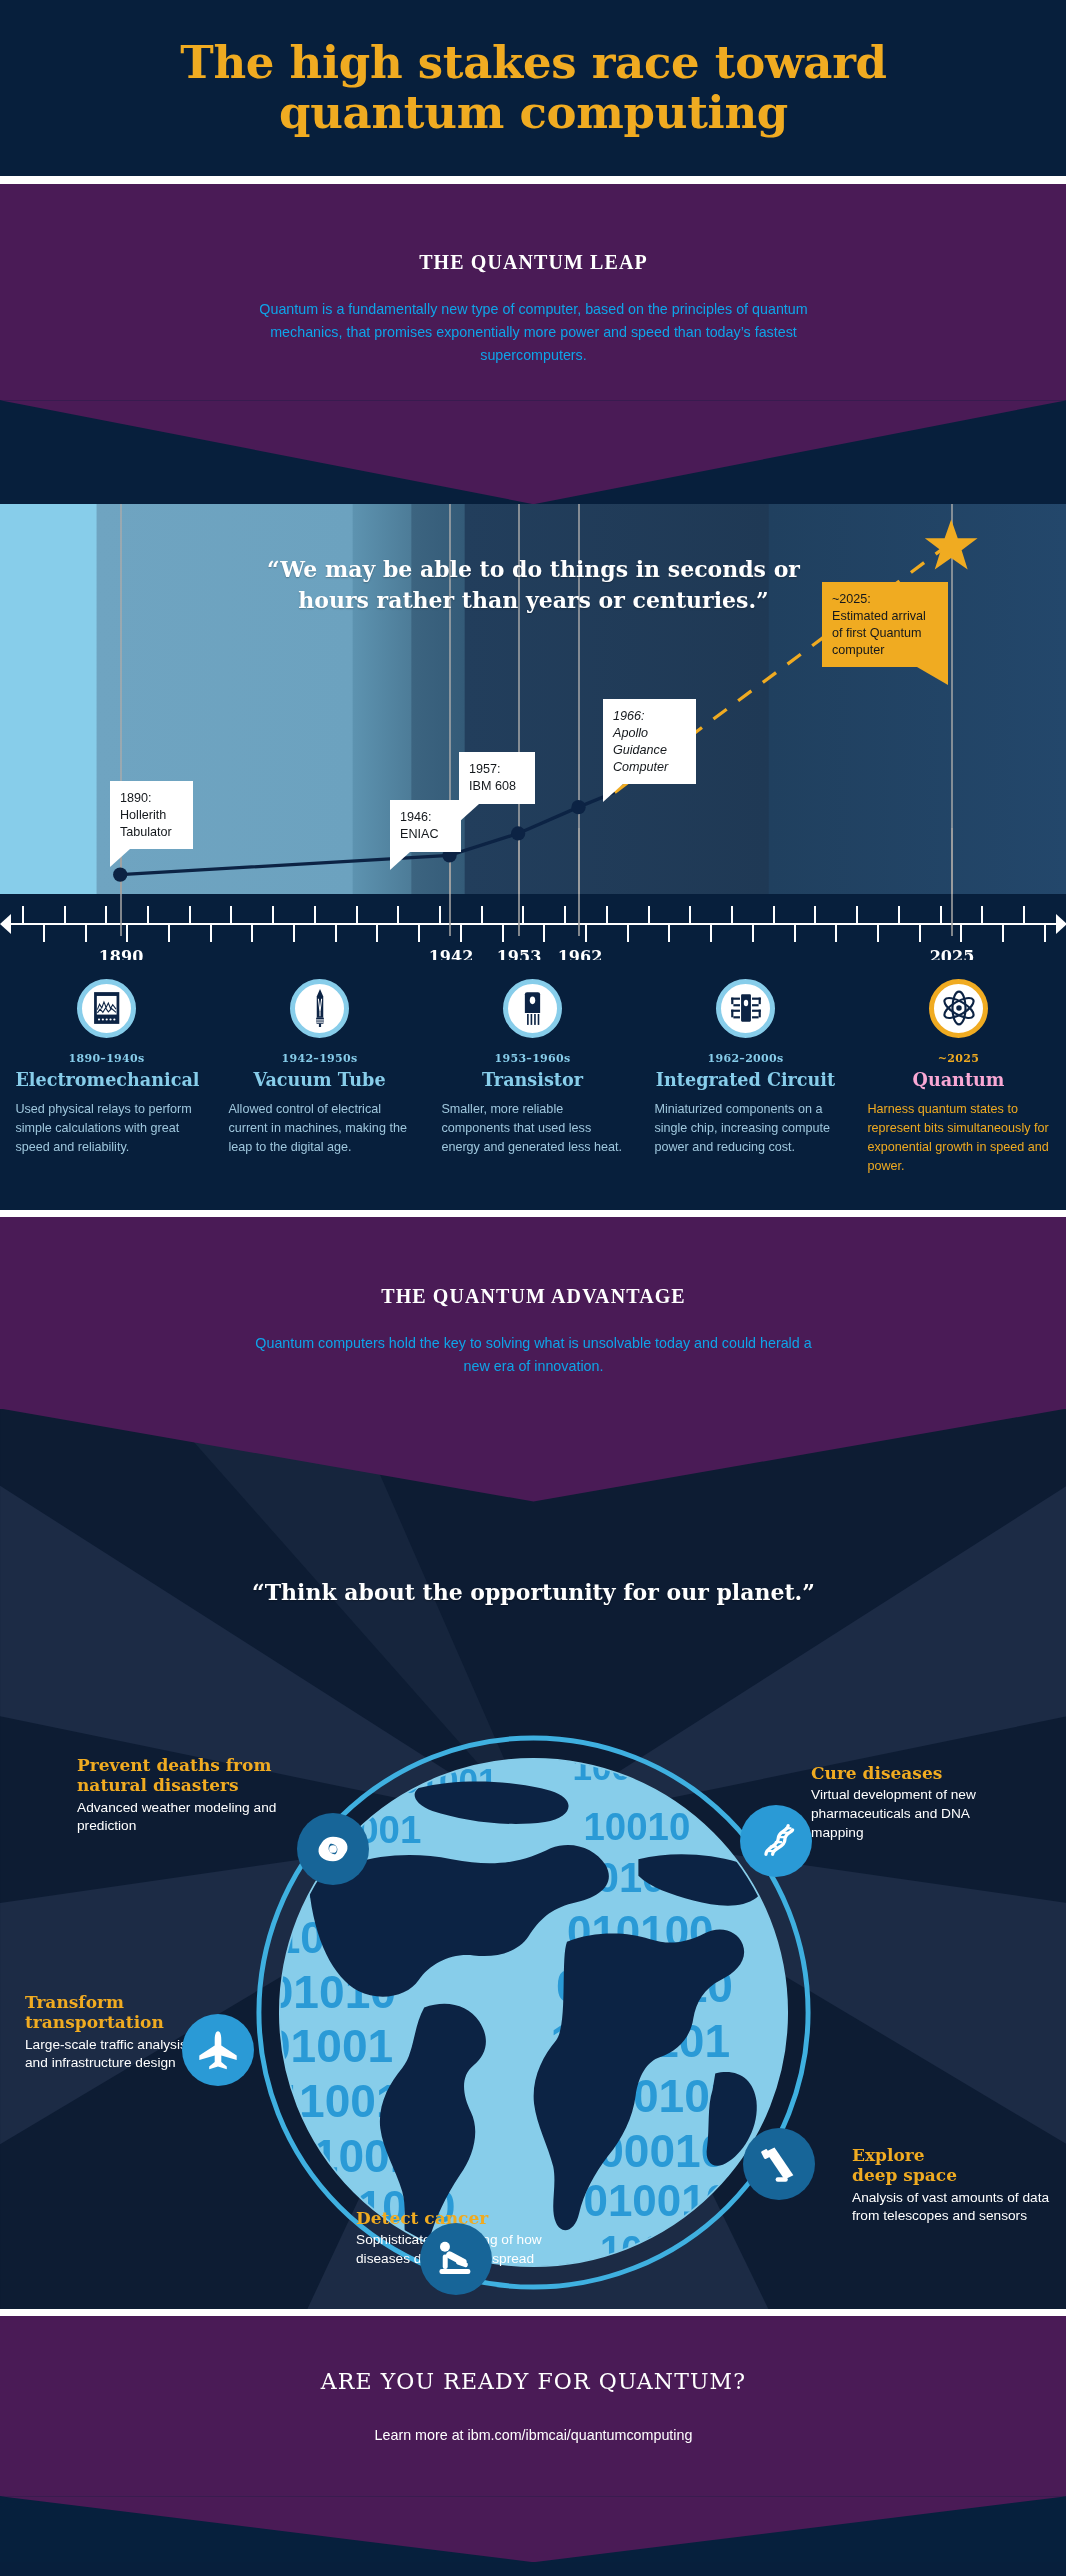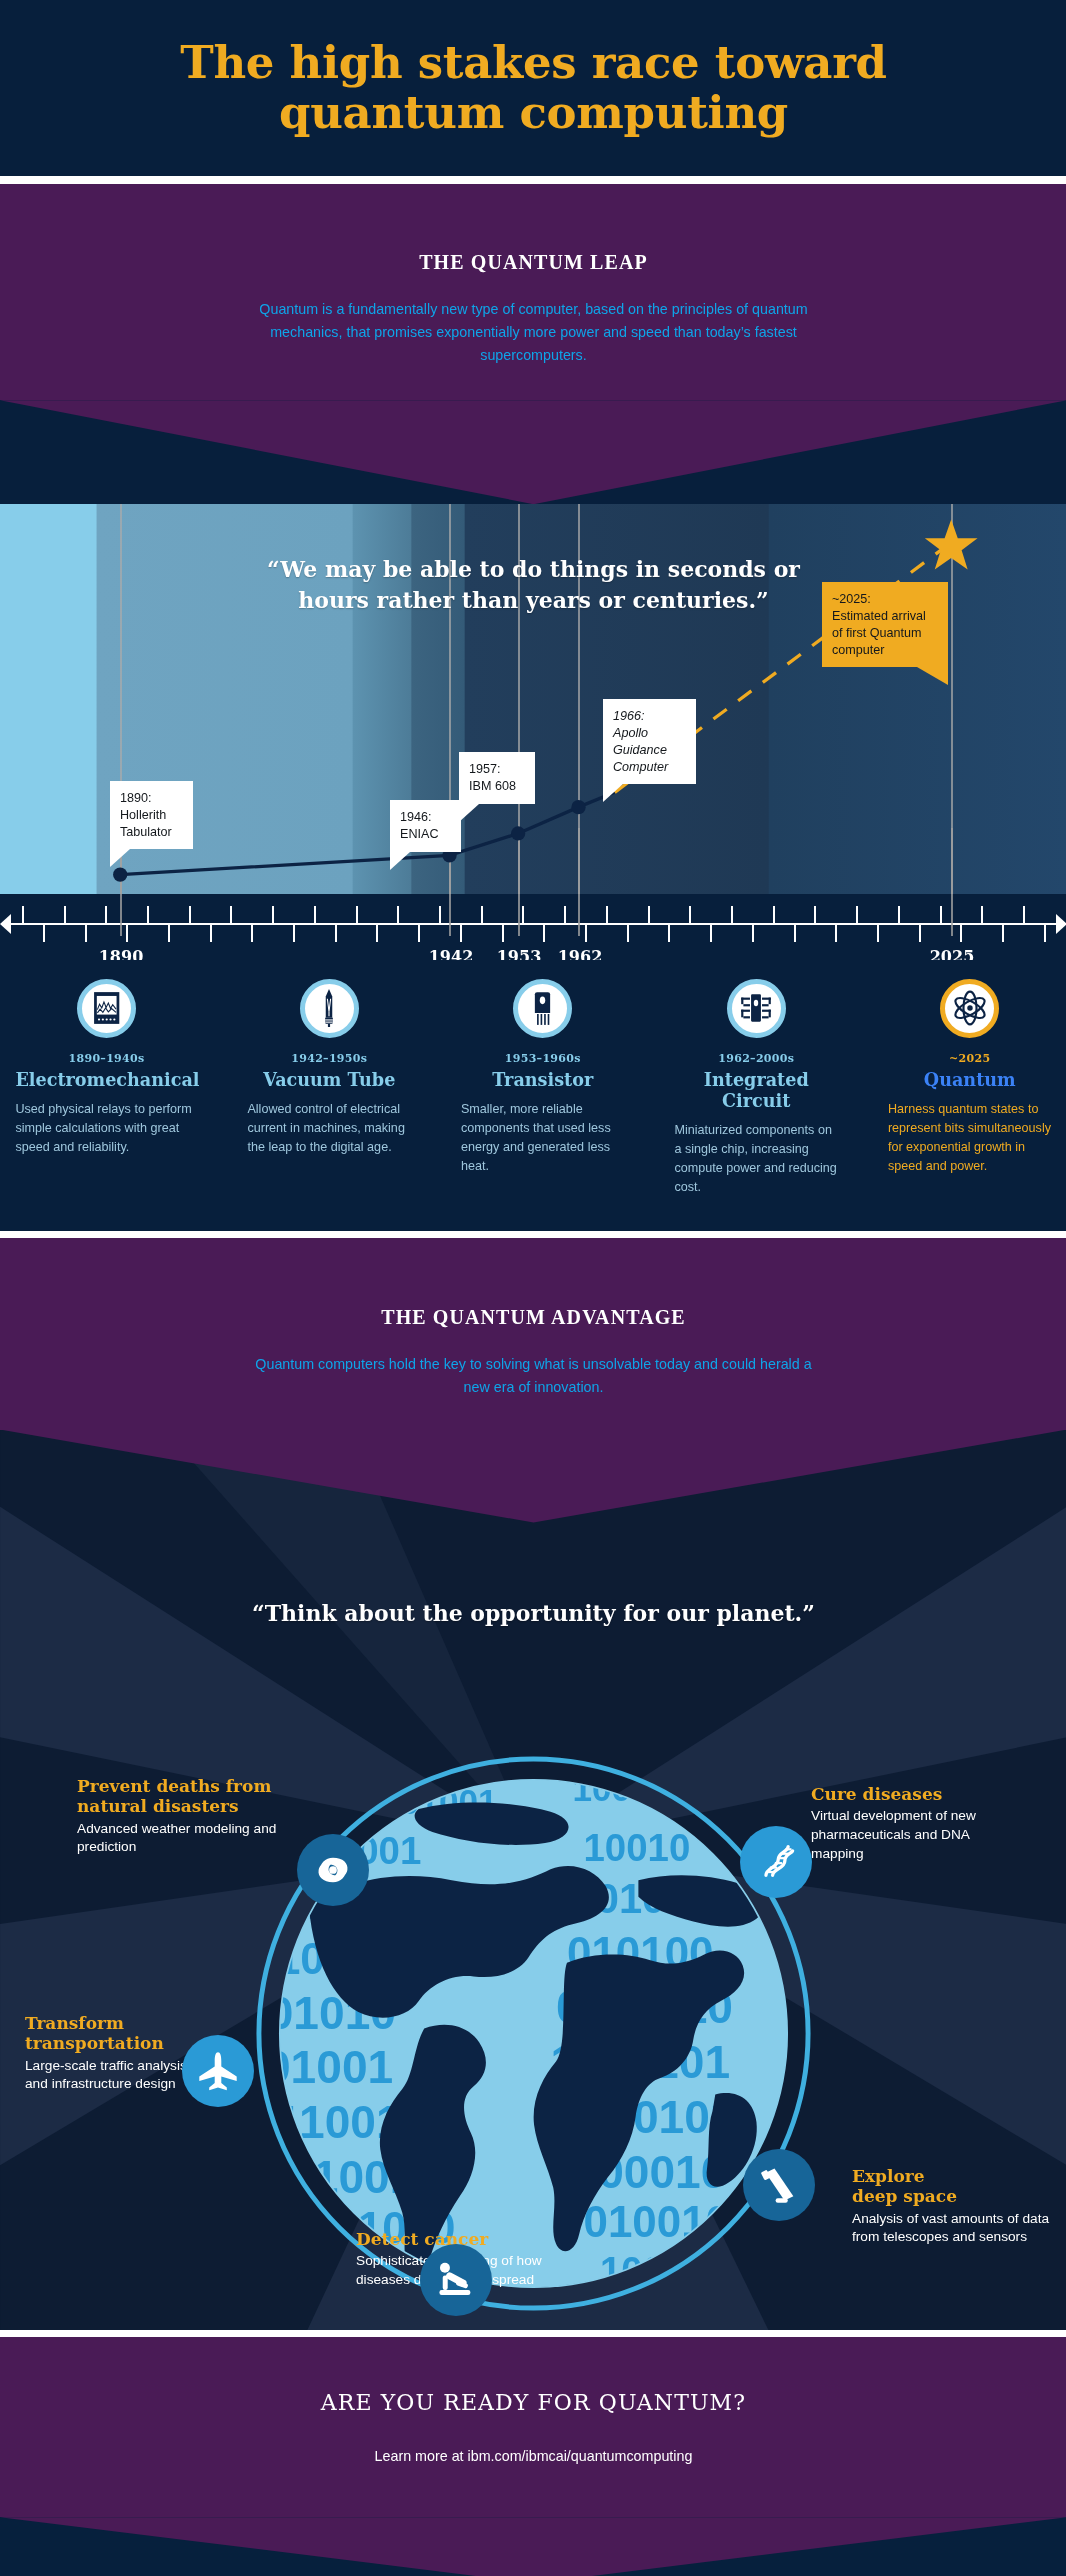"1890–1940s" .eras { gap: 19px -> none }
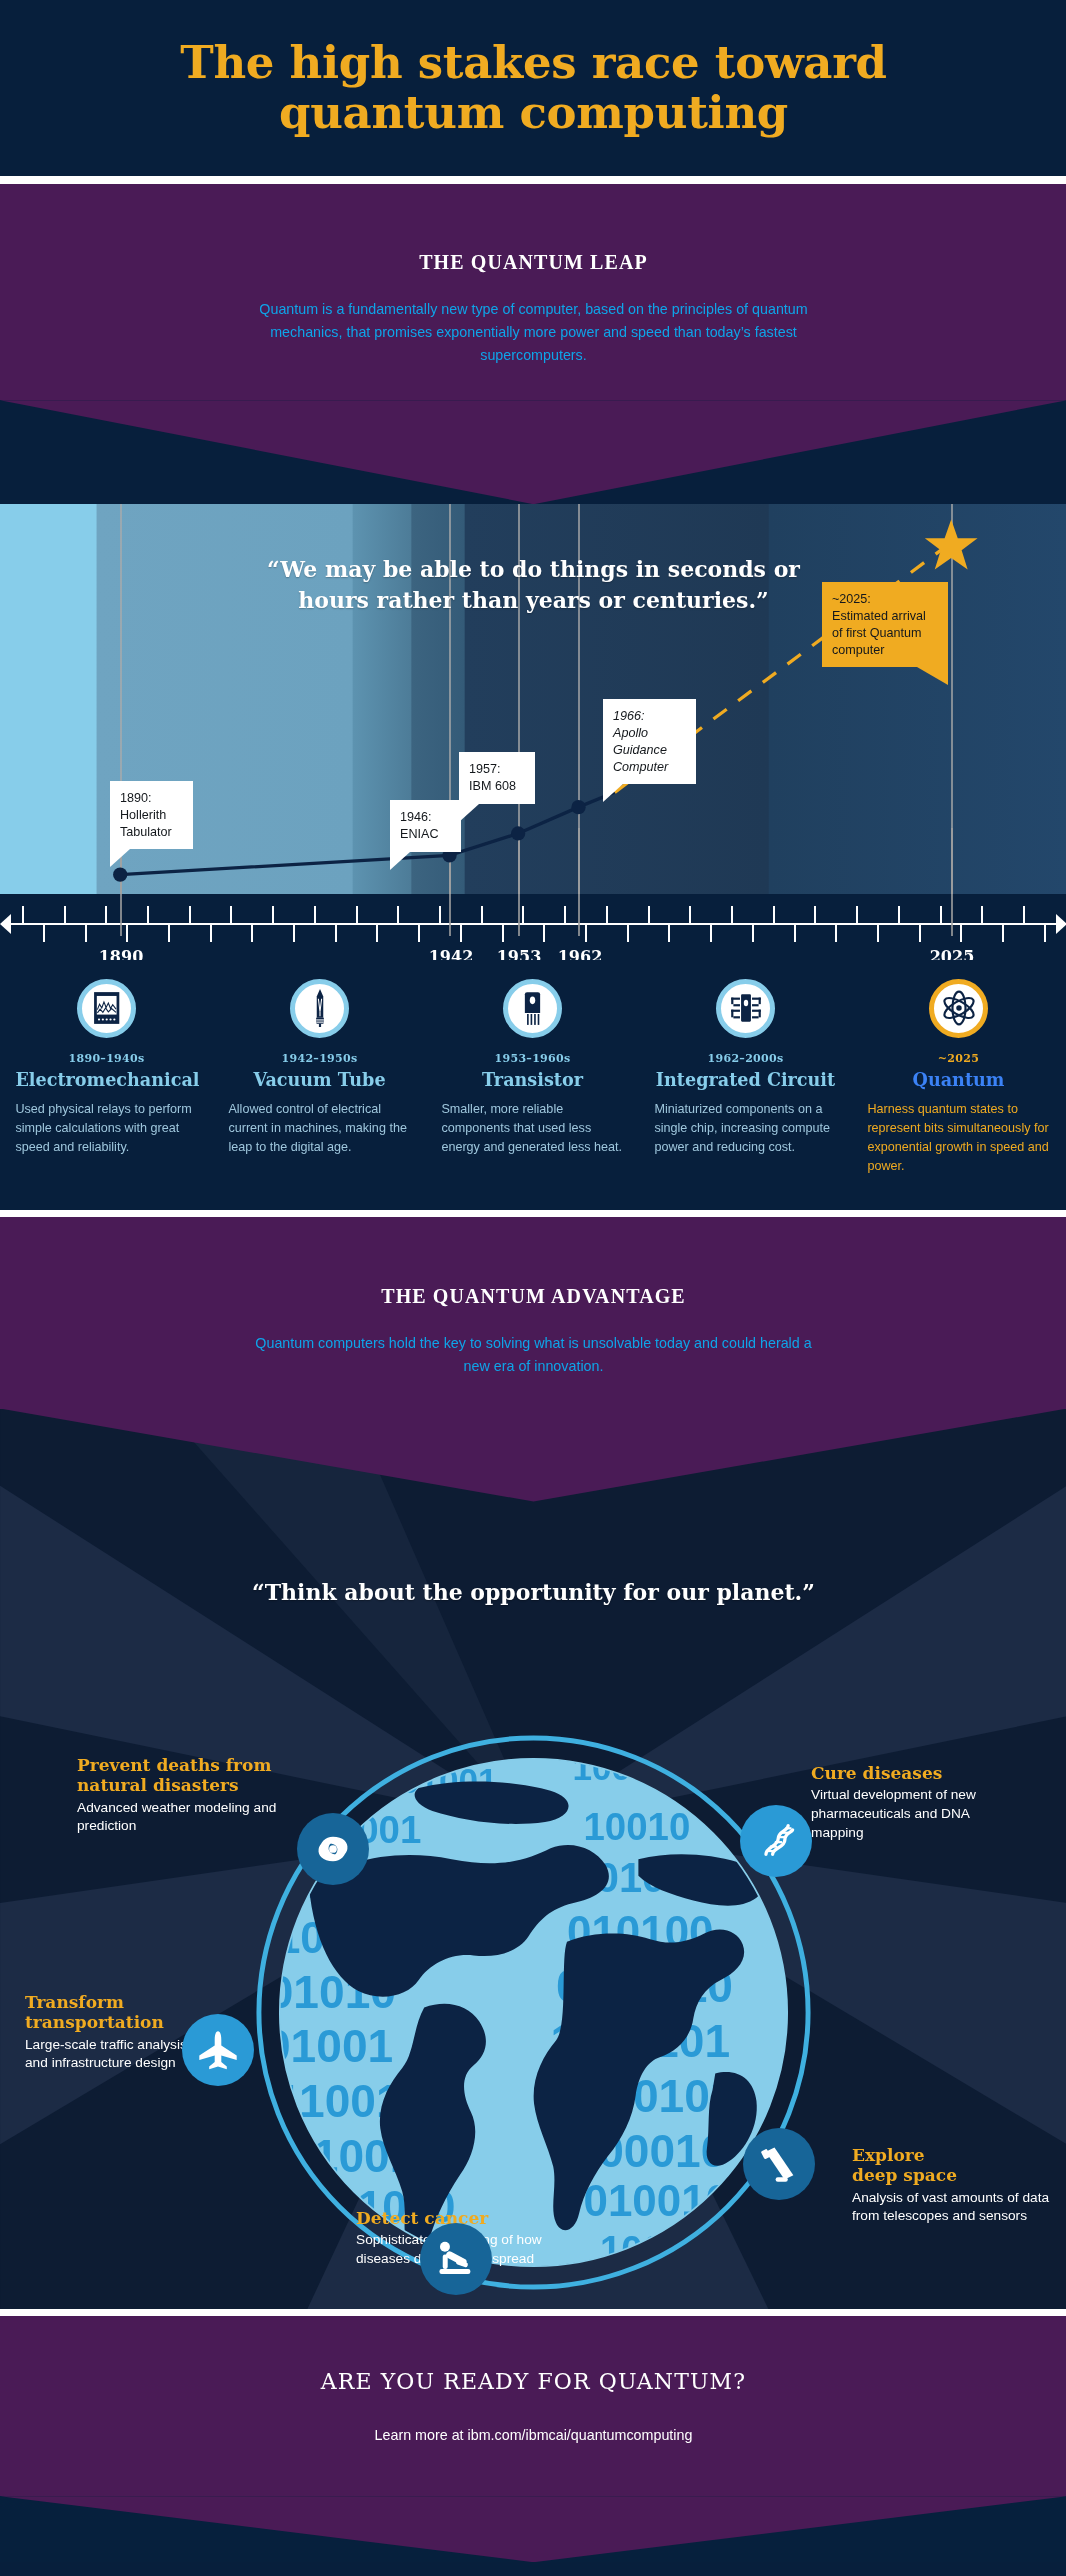"Quantum" .era-name.gold { color: #3b82f6 -> #f9a8d4 }
